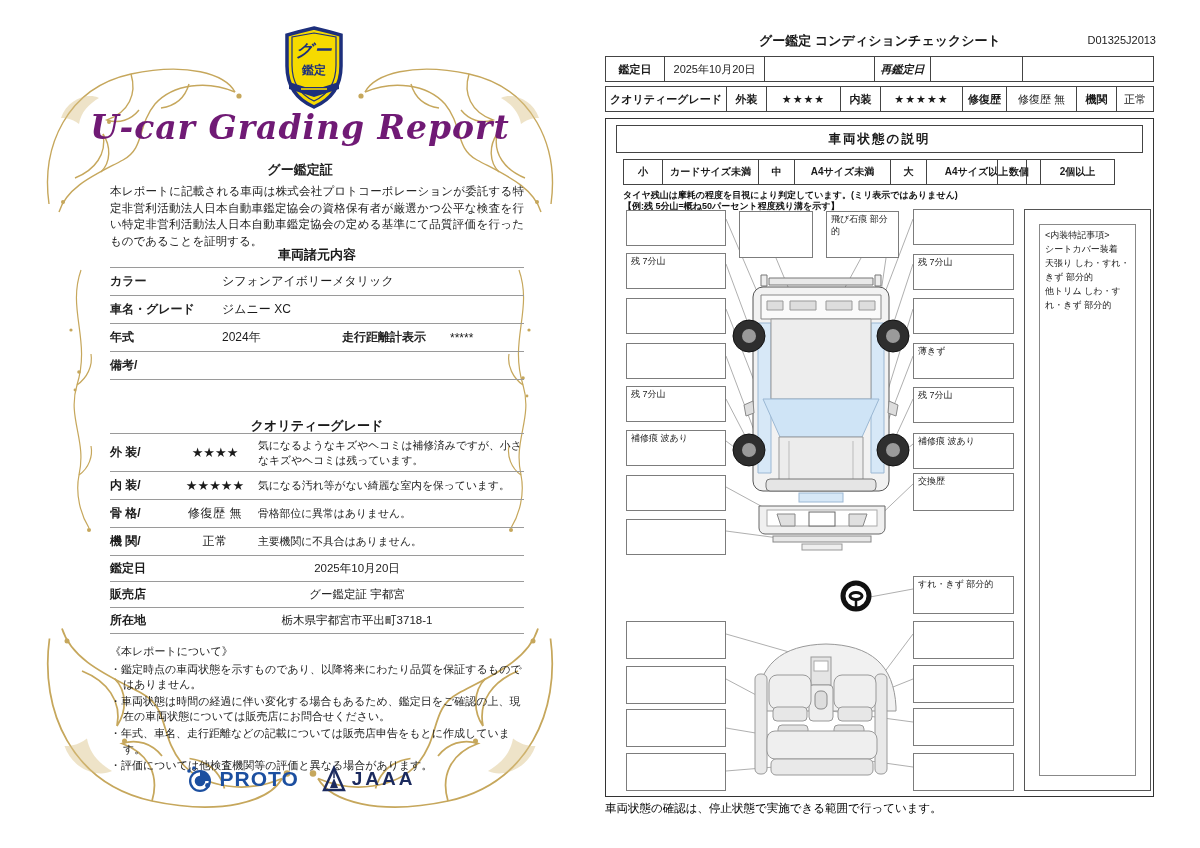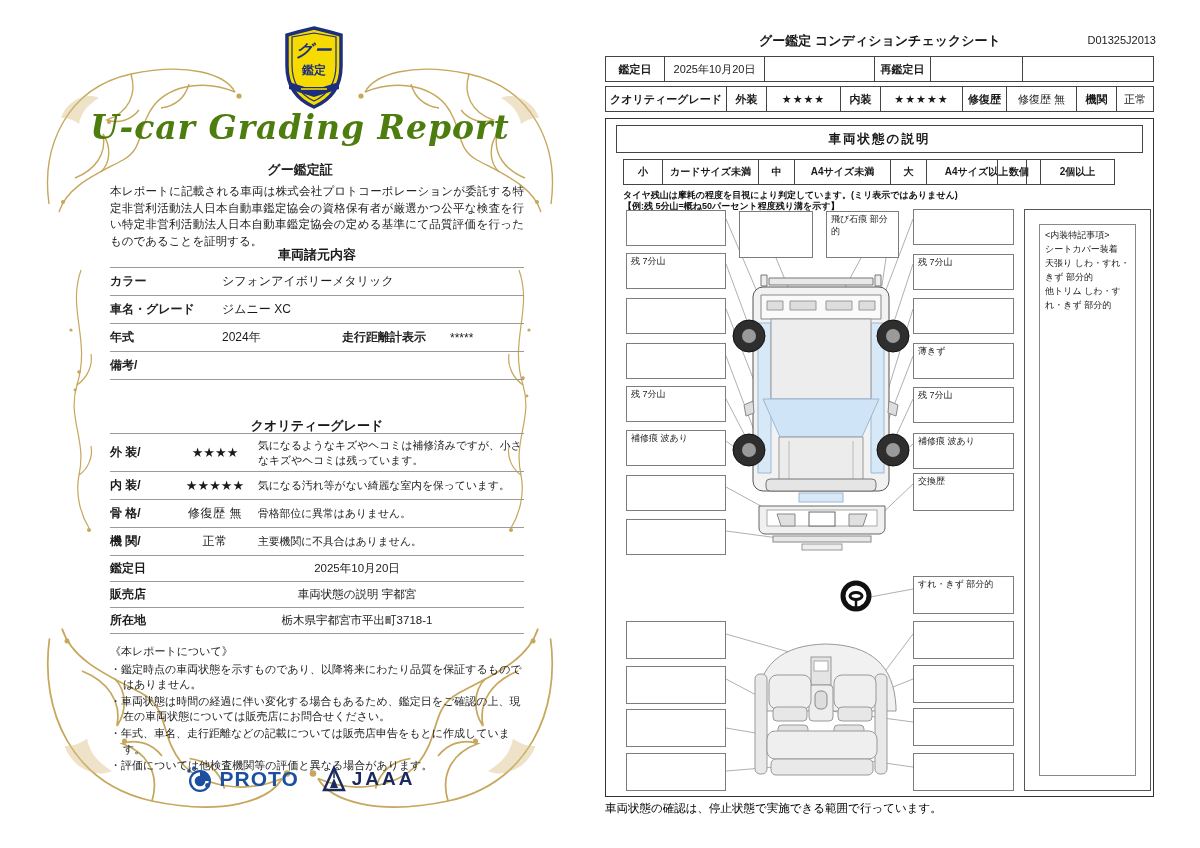"再鑑定日" div.lab { font-style: none -> italic }
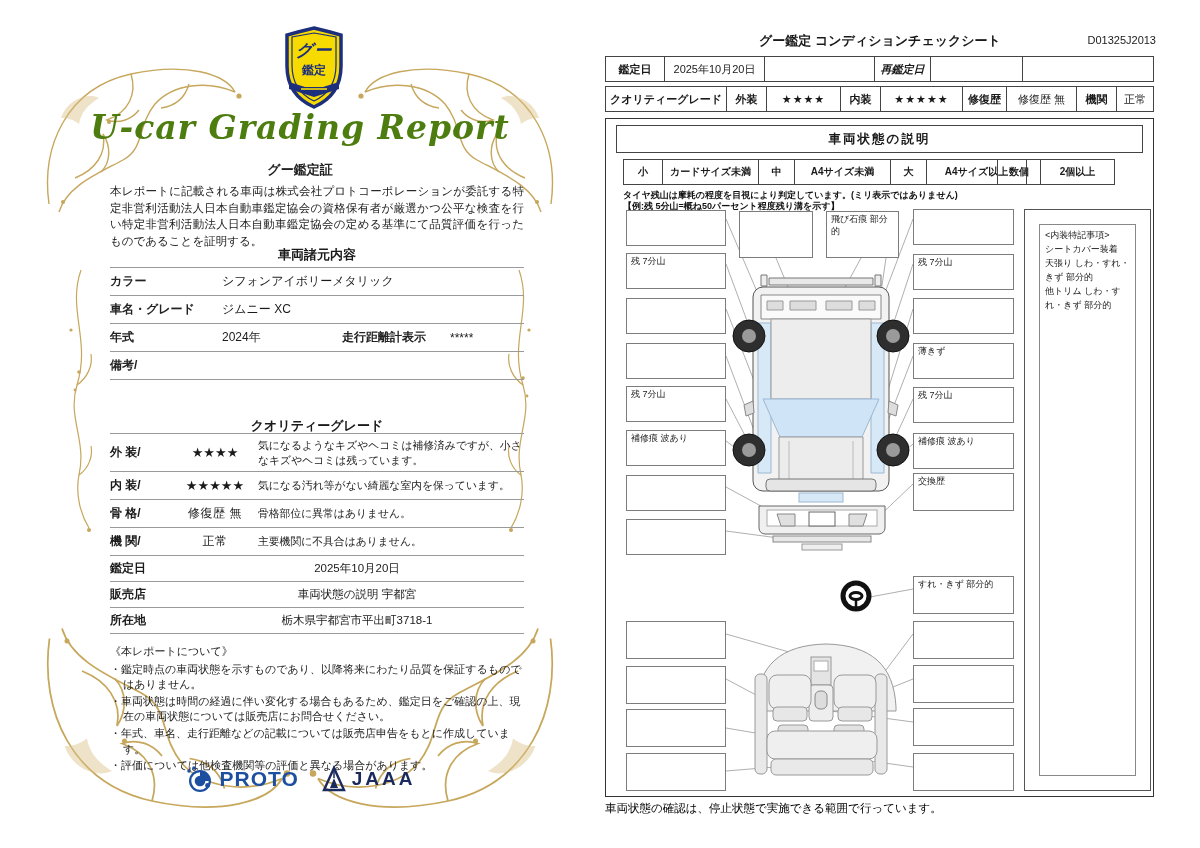"U-car Grading Report" .lp-title { color: #4d7c0f -> #701a75 }
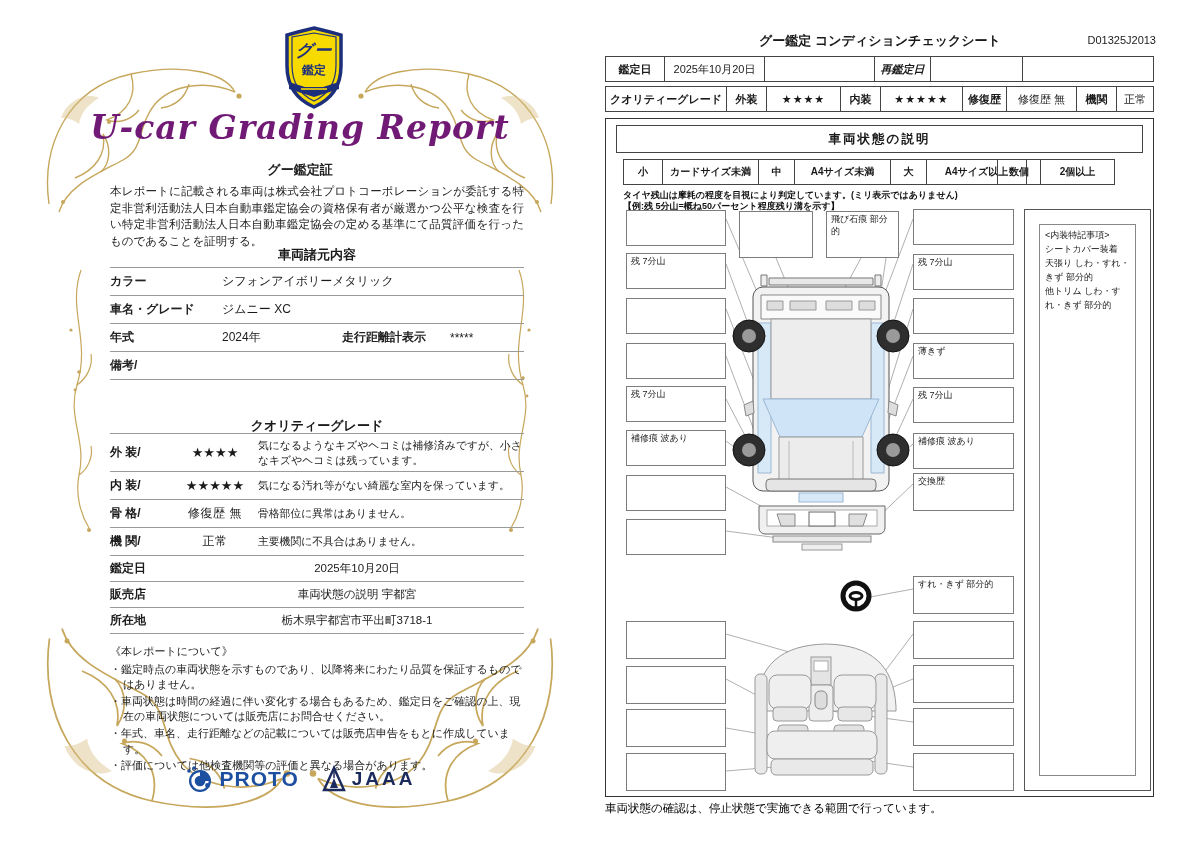"車両状態の説明 宇都宮" span.info-val { text: 車両状態の説明 -> グー鑑定証 }
